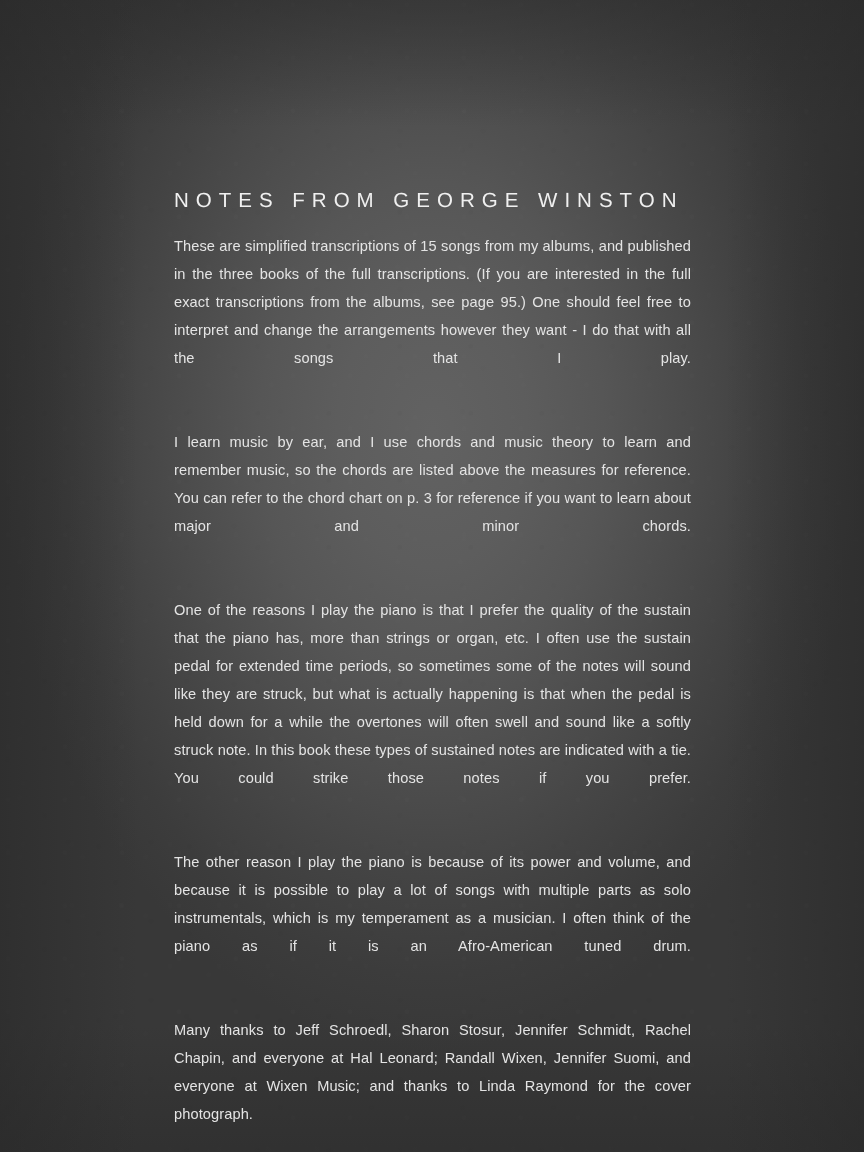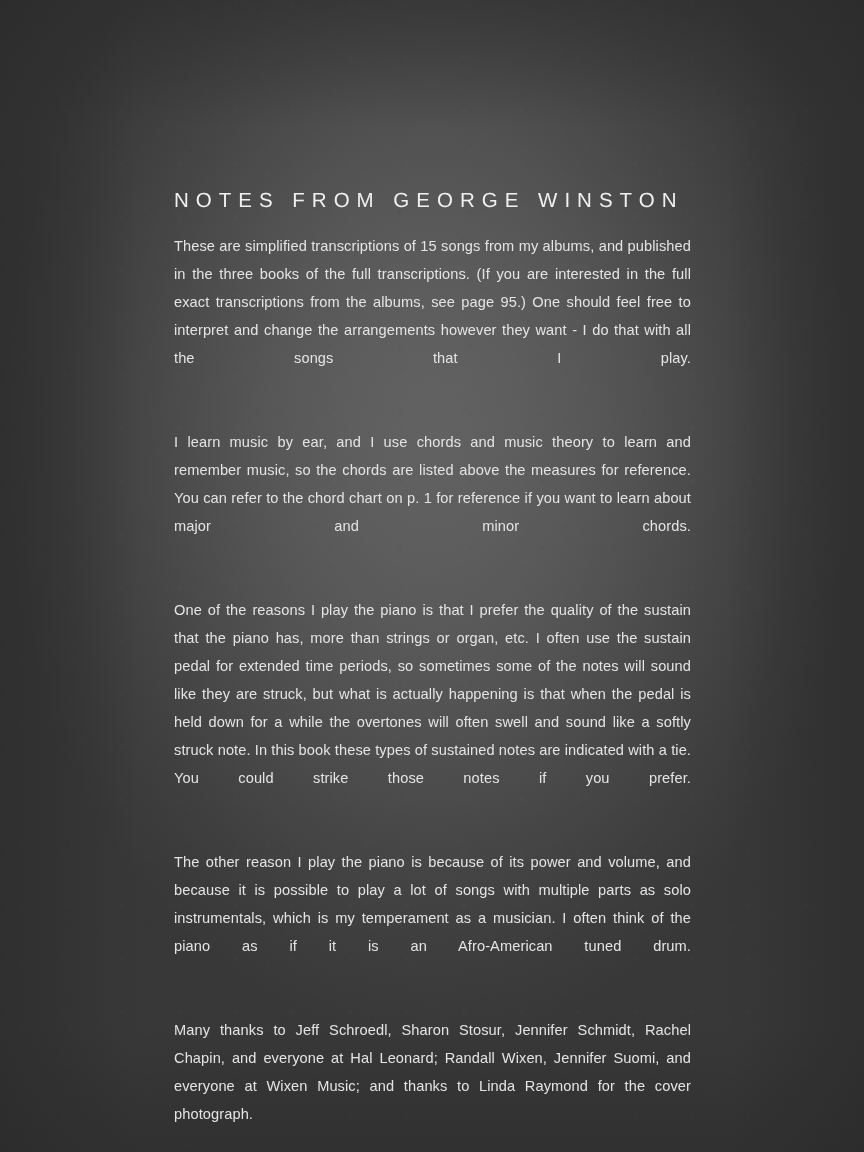"I learn music by ear," p.note-para { text: 1 -> 3 }
